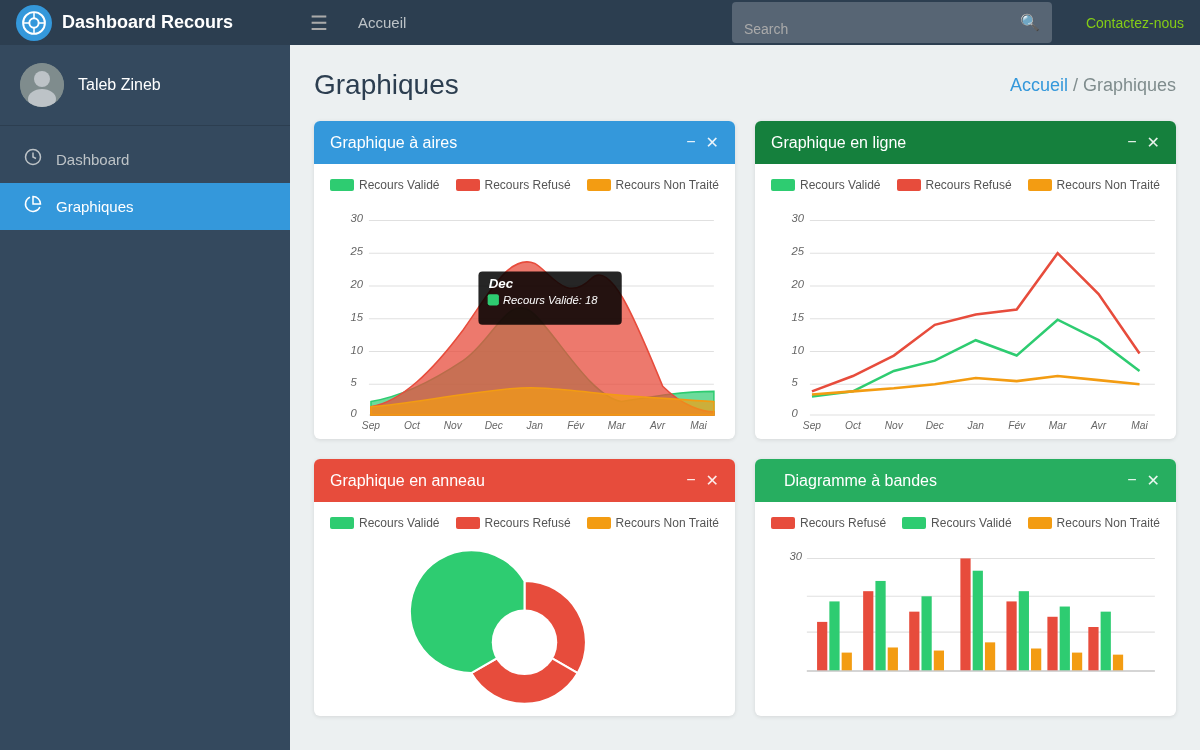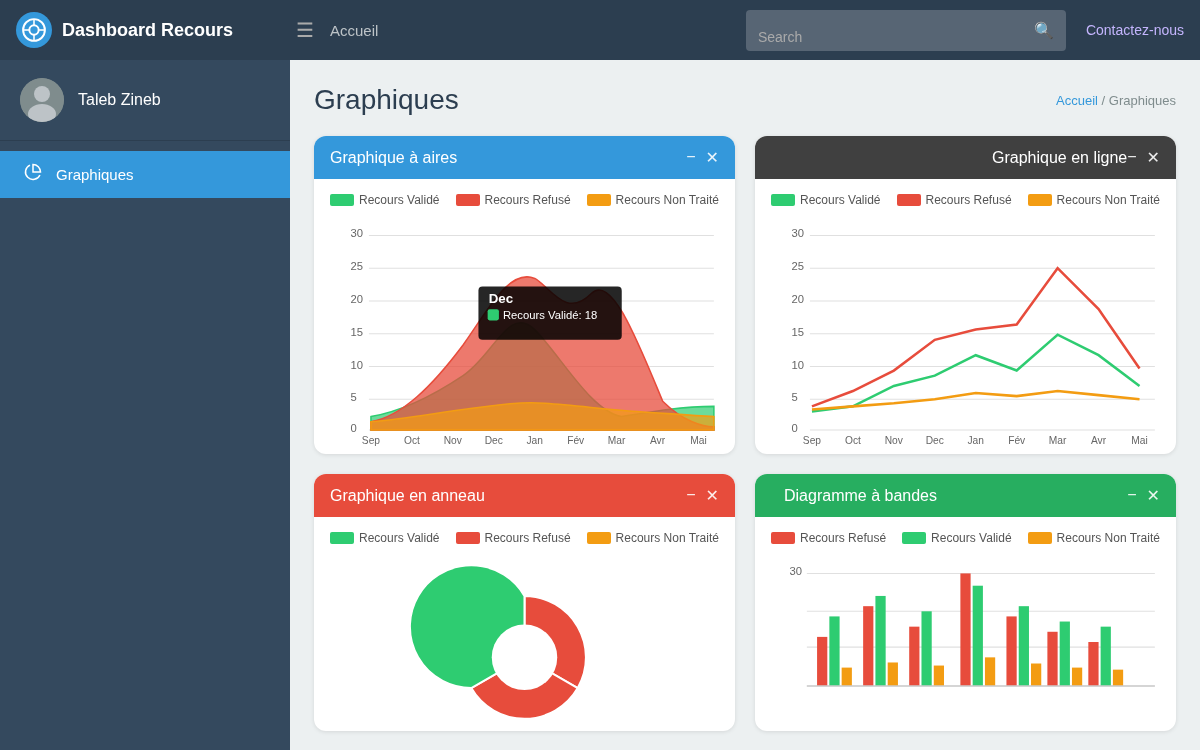"Dashboard Recours" .navbar { gap: none -> 14px; height: 60px -> 45px }
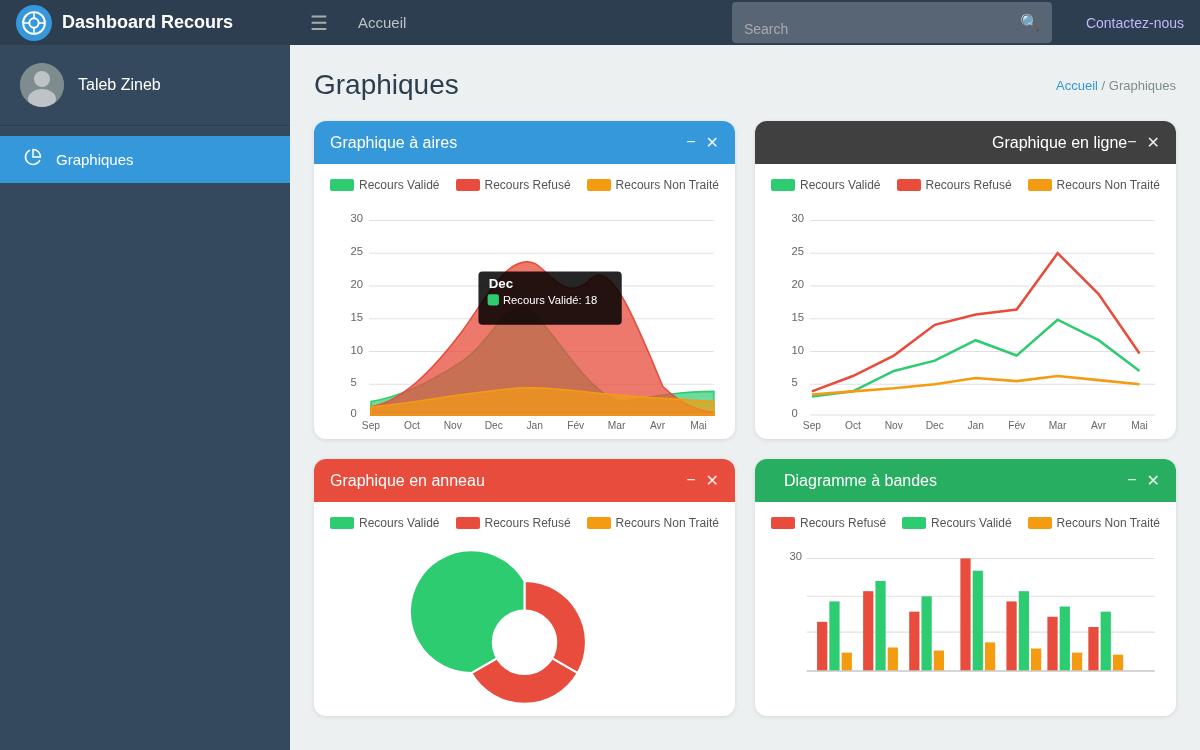"Contactez-nous" .navbar-contact { color: #c4b5fd -> #84cc16 }
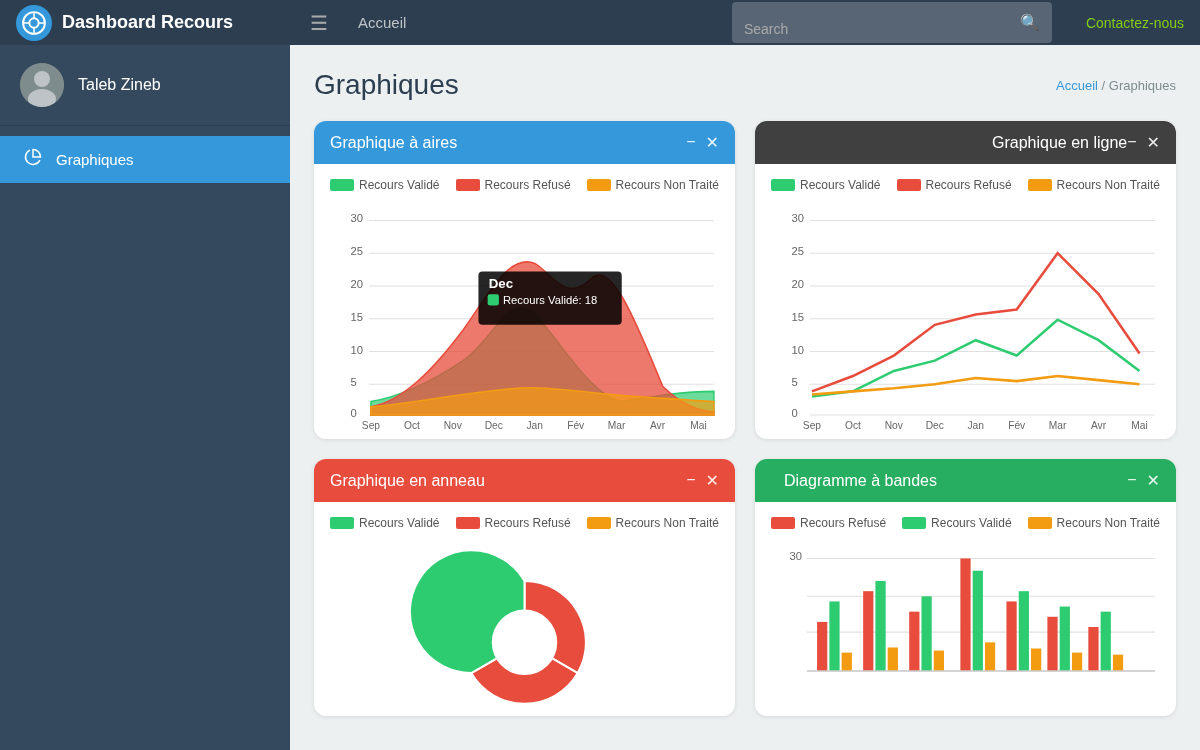"Accueil / Graphiques" .breadcrumb { font-size: 13px -> 18px }
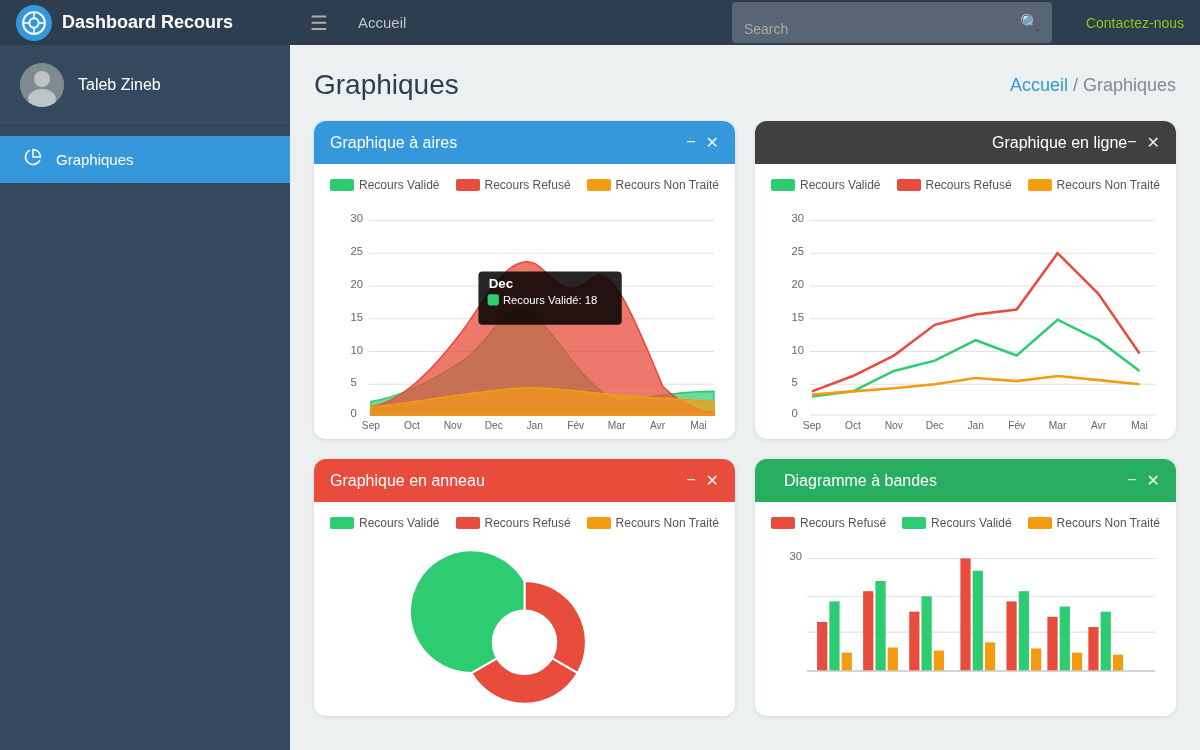"Graphique à aires" .chart-card { border-radius: 12px -> 6px }
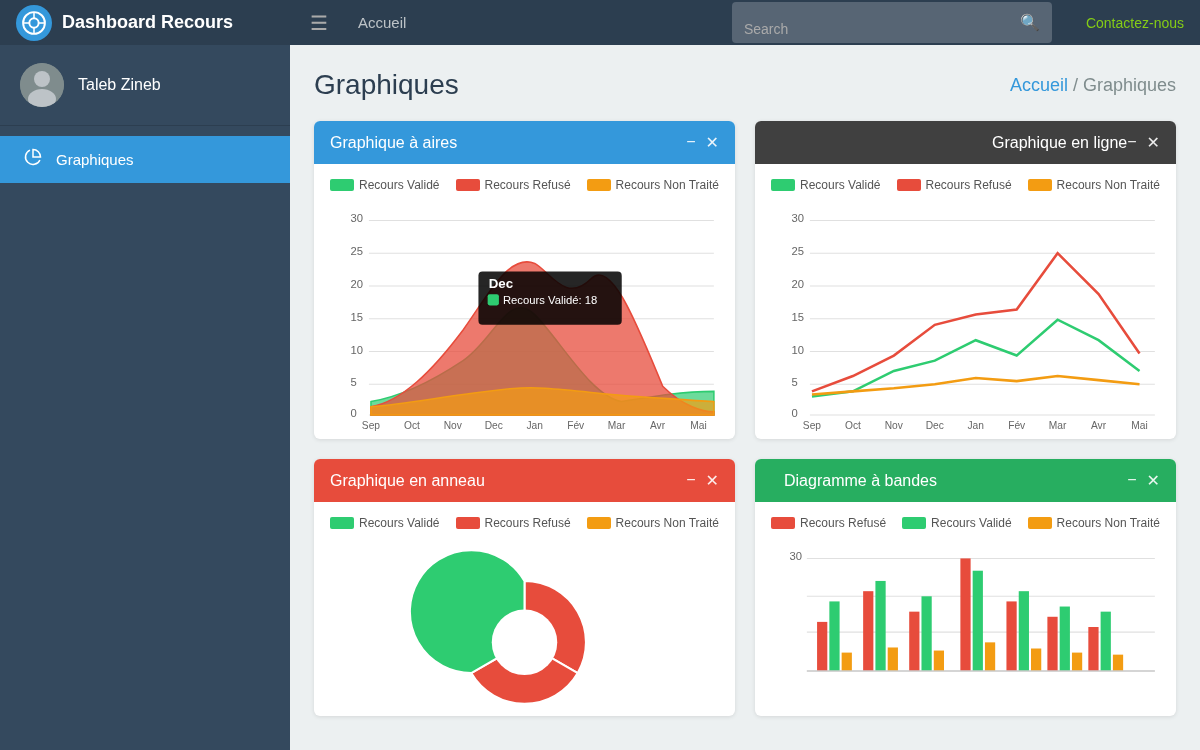"Graphique en ligne" .chart-header.teal { background: #404040 -> #15803d; justify-content: flex-end -> none }
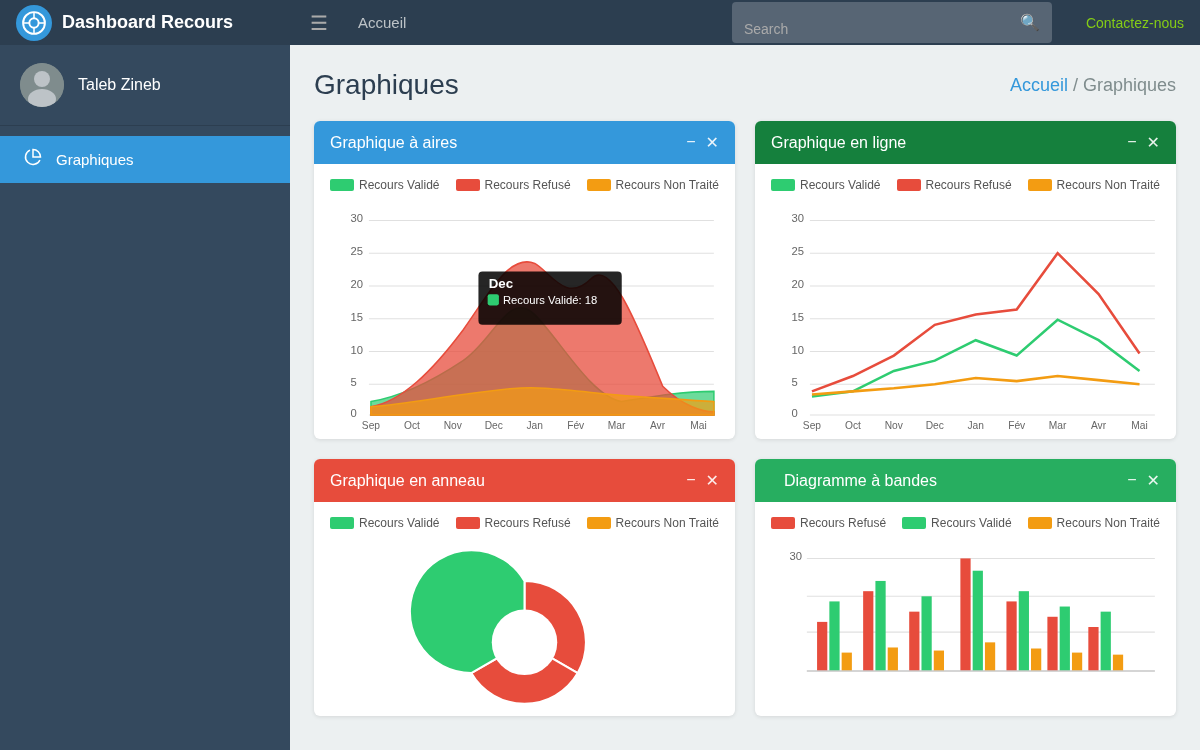"Dashboard" div.sidebar-item { html: none -> <div> <span> <svg> <circle></circle> <polyline></polyline> </svg> </span> <span>Dashboard</span> </div> }
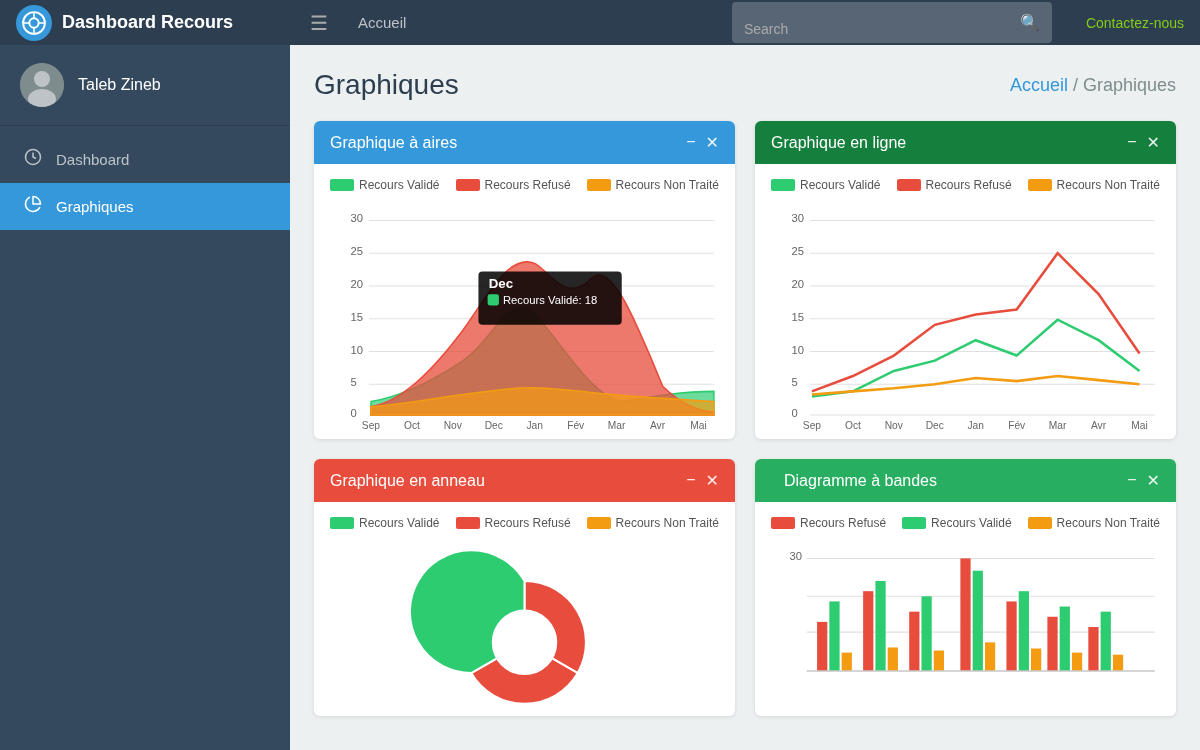"30" .chart-svg-wrapper { font-style: none -> italic }
